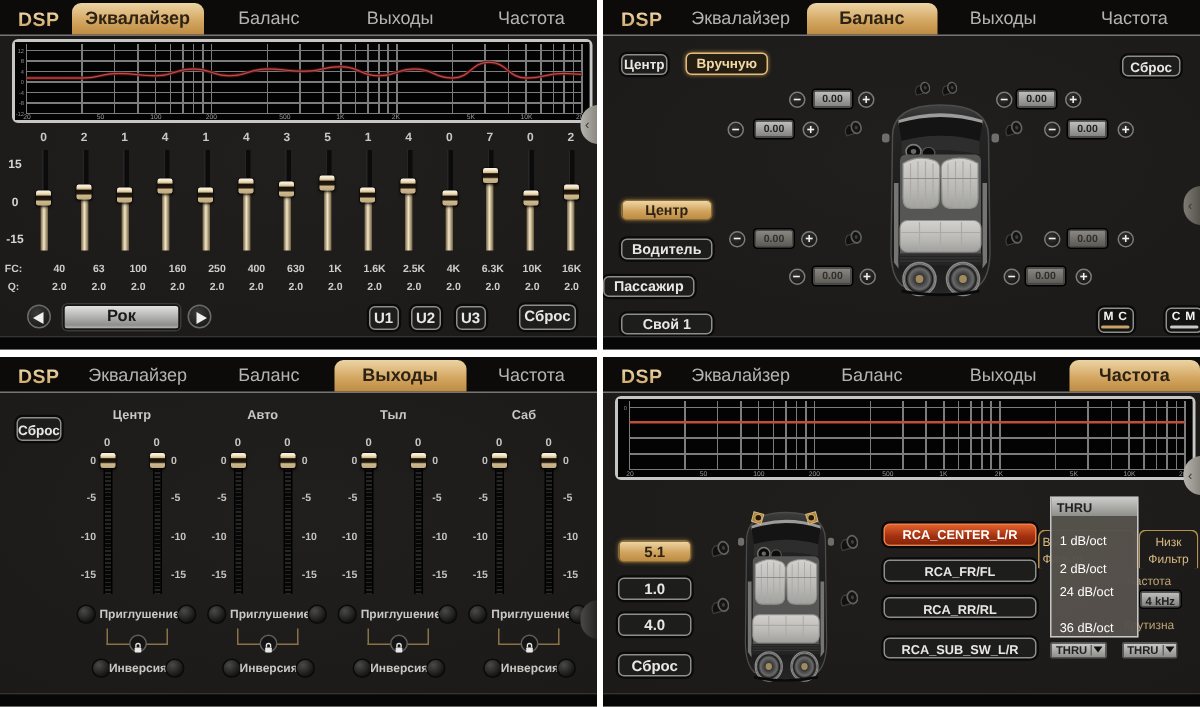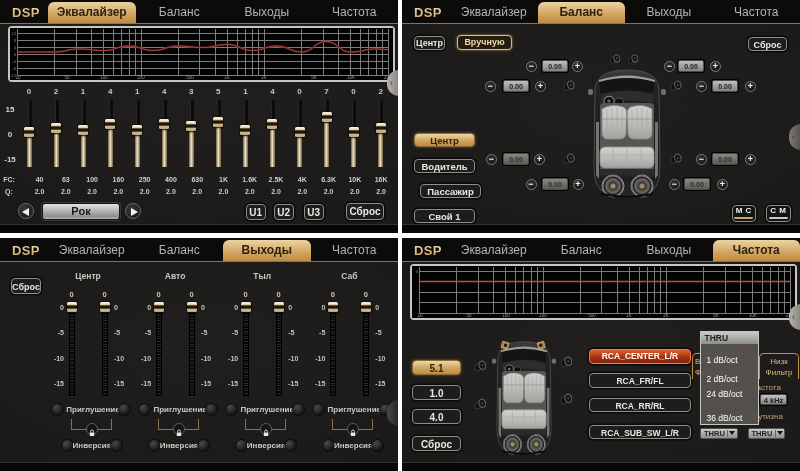"Пассажир" div.dbtn { left: 18px -> 0 }
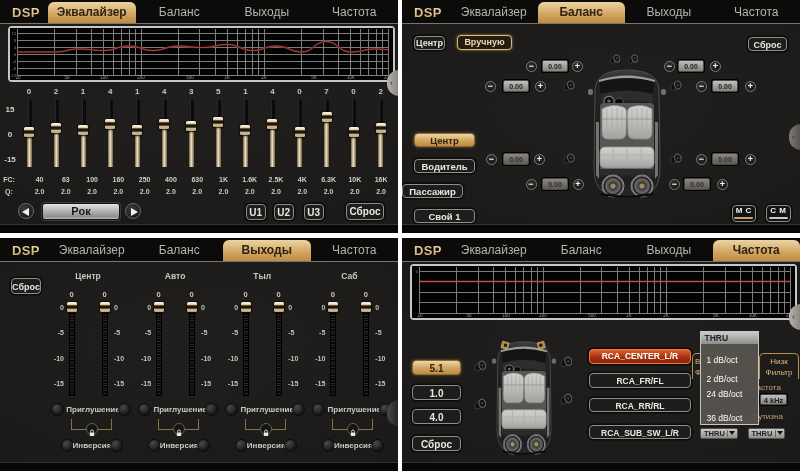"C M" div.mcbox { left: 364px -> 375px }
